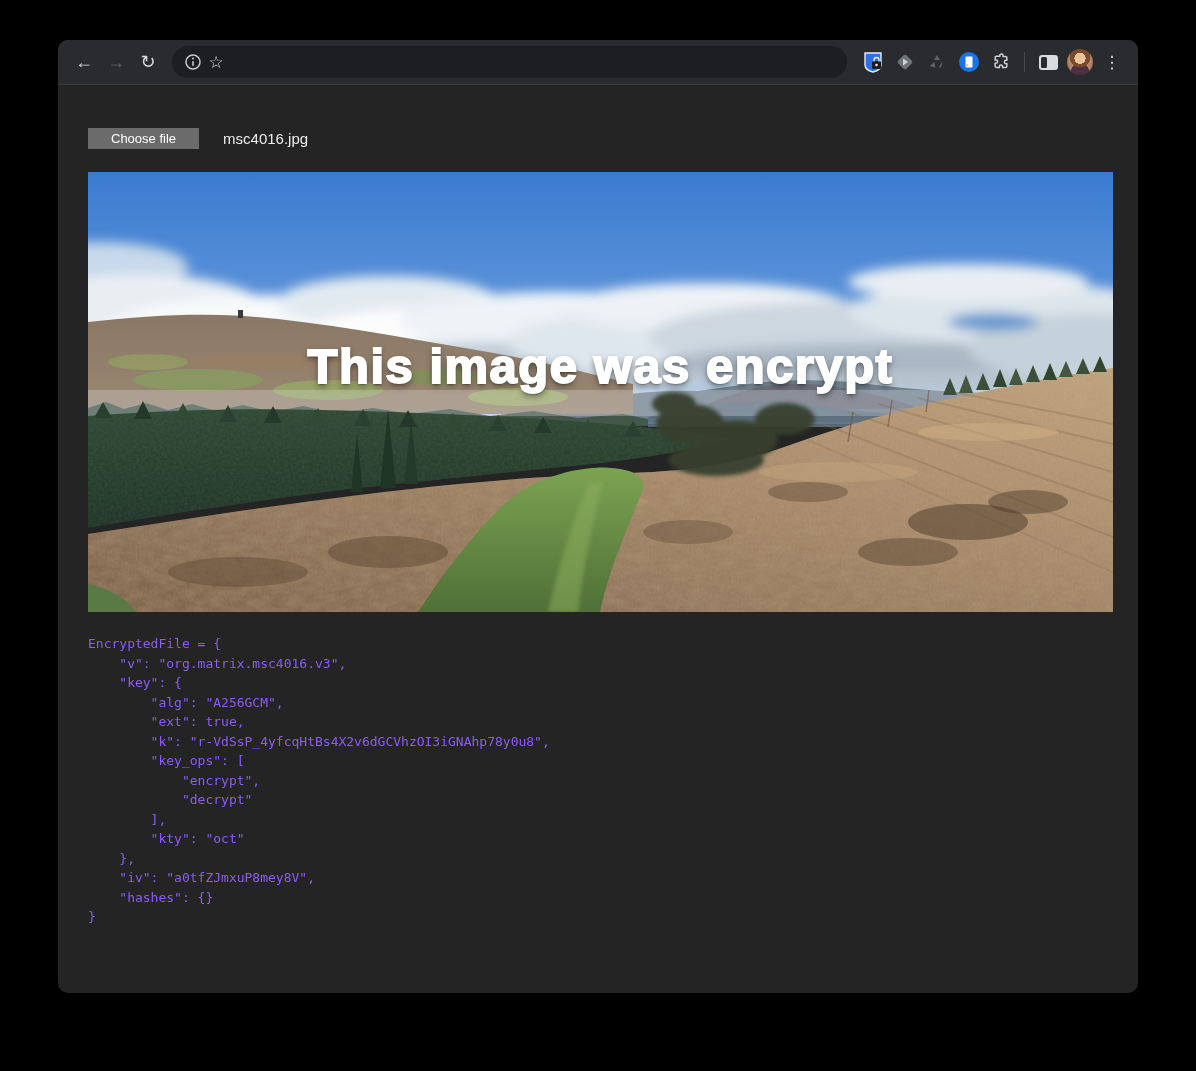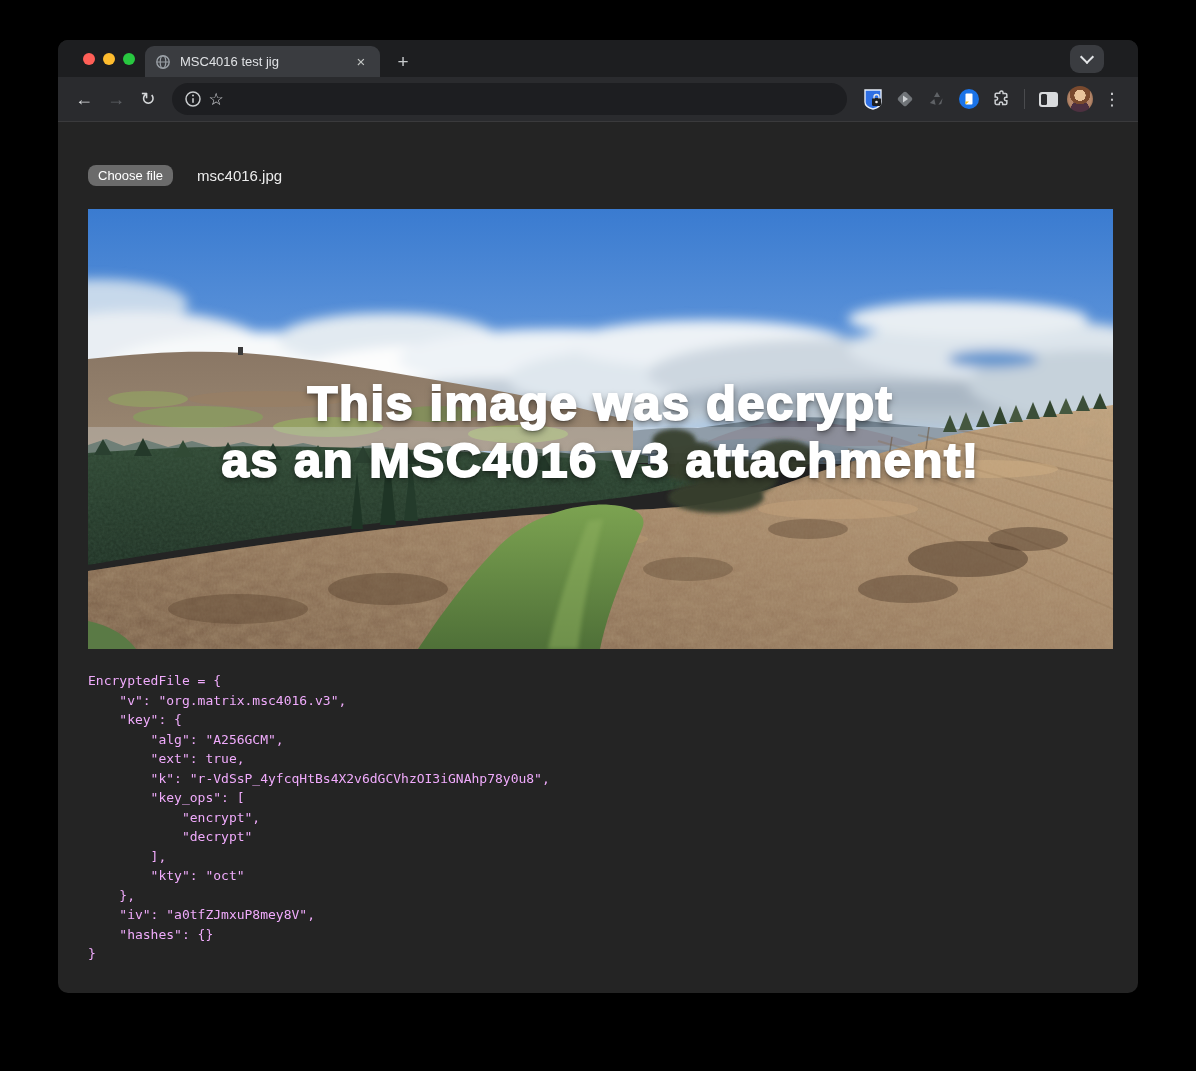"MSC4016 test jig" div.tabstrip { html: <div> <div> <span></span> <span></span> <span></span> </div> <div> <svg> <circle></circle> <ellipse></ellipse> <line></line> </svg> <span>MSC4016 test jig</span> <span>×</span> </div> <div> <span>+</span> </div> <div> <span></span> </div> </div> -> none }
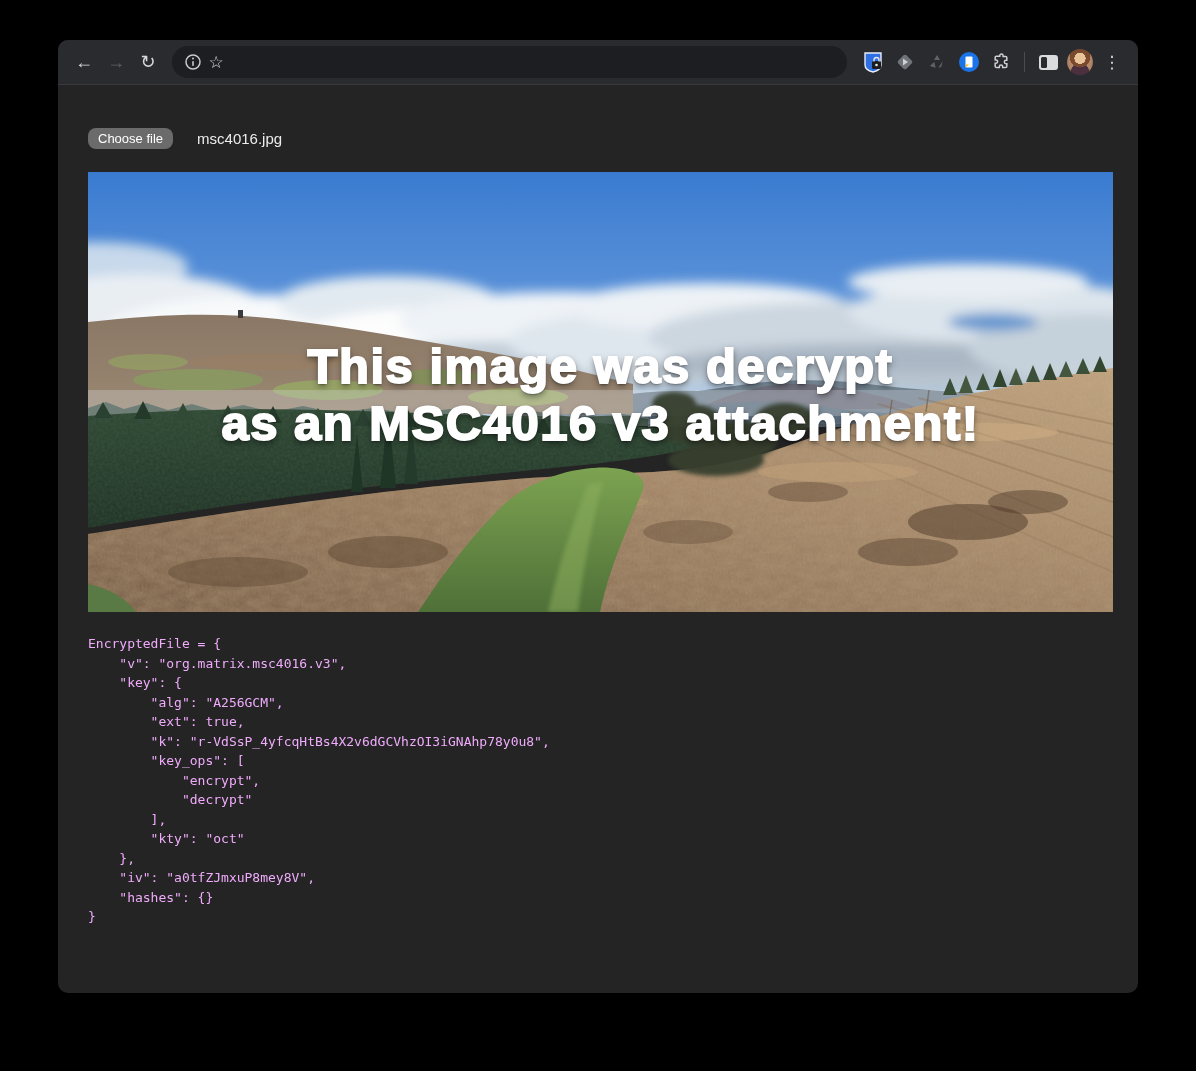"Choose file" .choose-btn { border-radius: 8px -> 0; padding: 3px 10px -> 3px 23px }
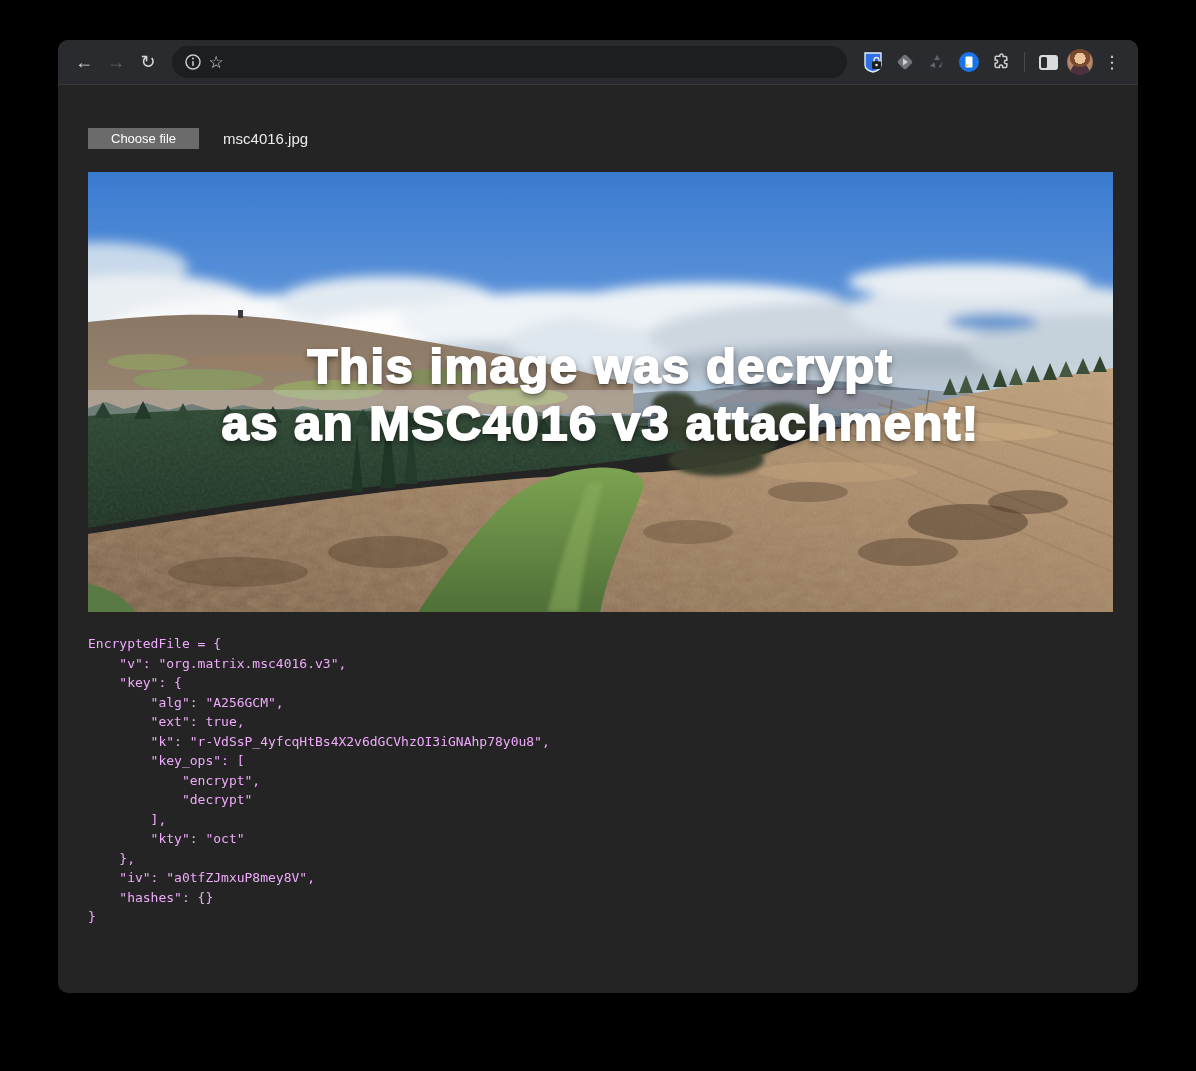"This image was decrypt" div { text: decrypt -> encrypt }
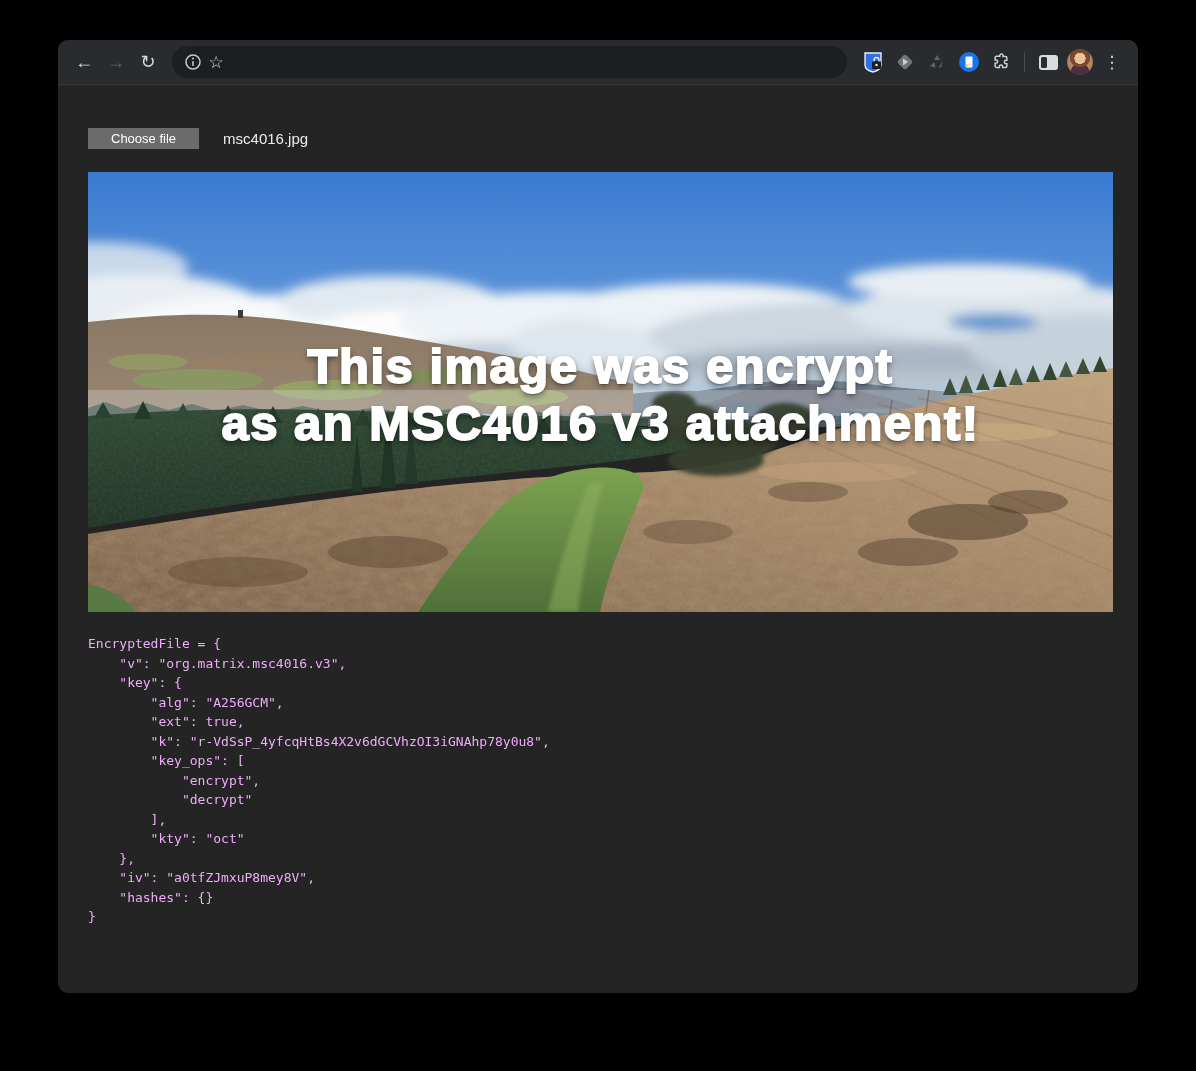"as an MSC4016 v3 attachment!" div { html: <div>as an MSC4016 v3 attachment!</div> -> none }
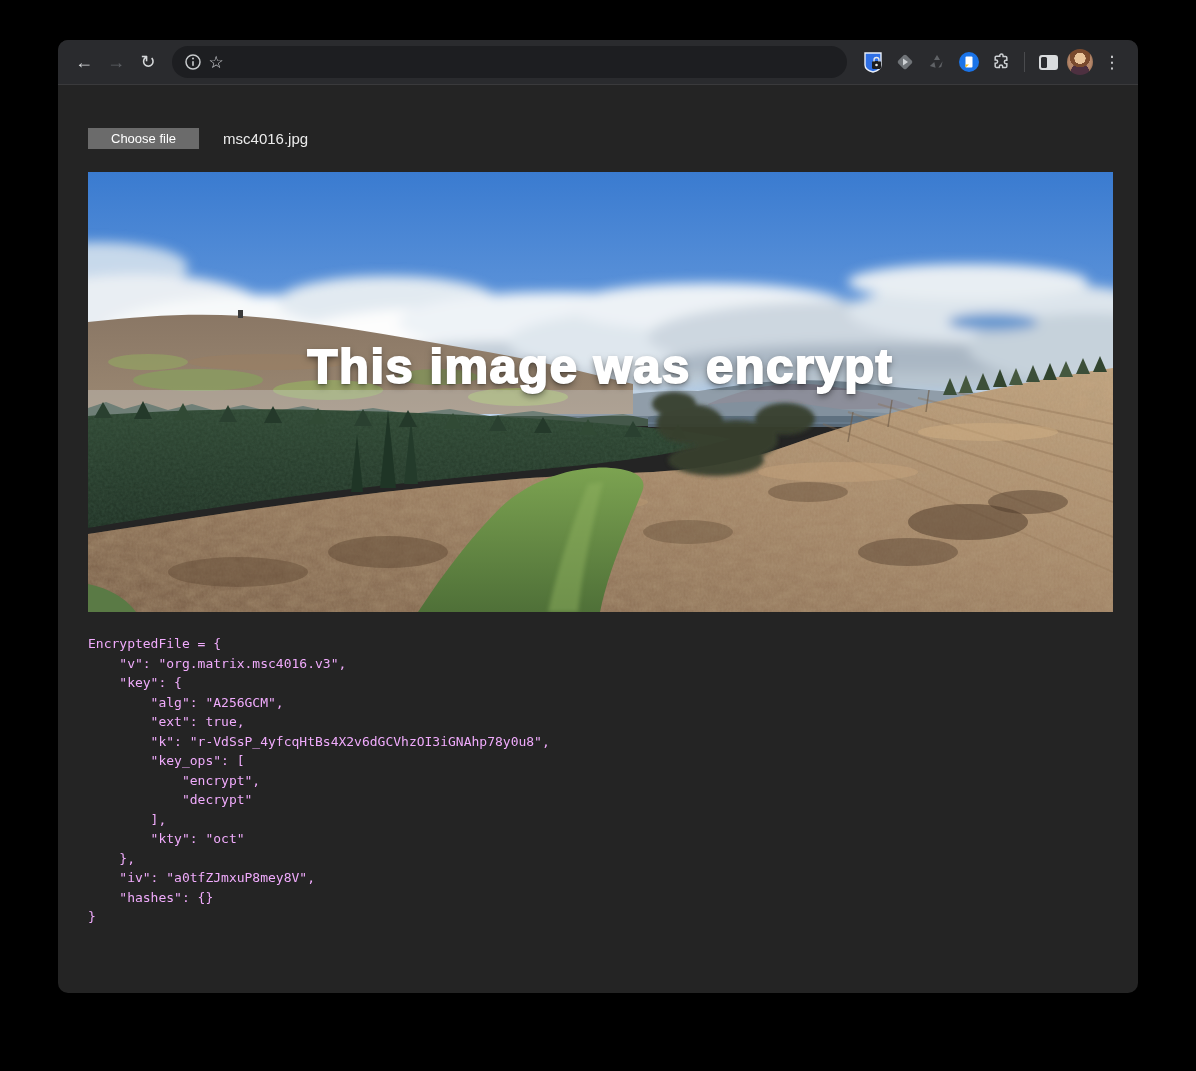"EncryptedFile = {" pre.code { color: #f0abfc -> #8b5cf6 }
